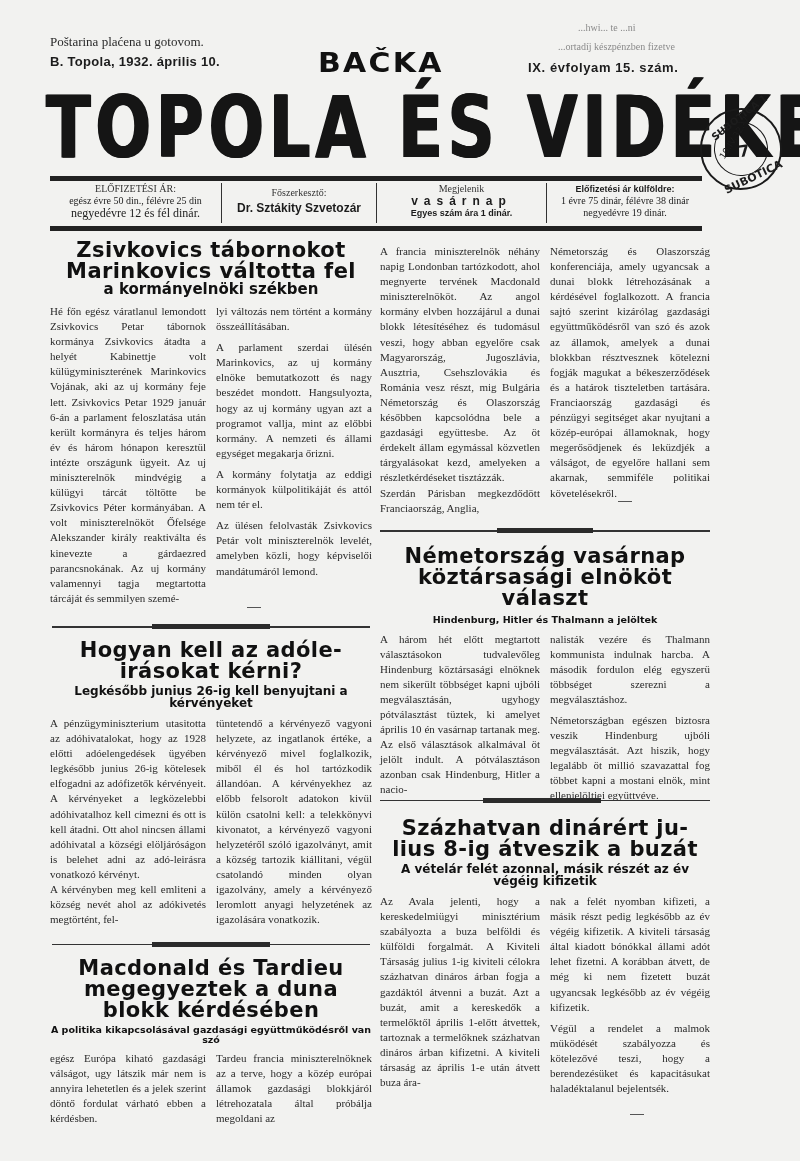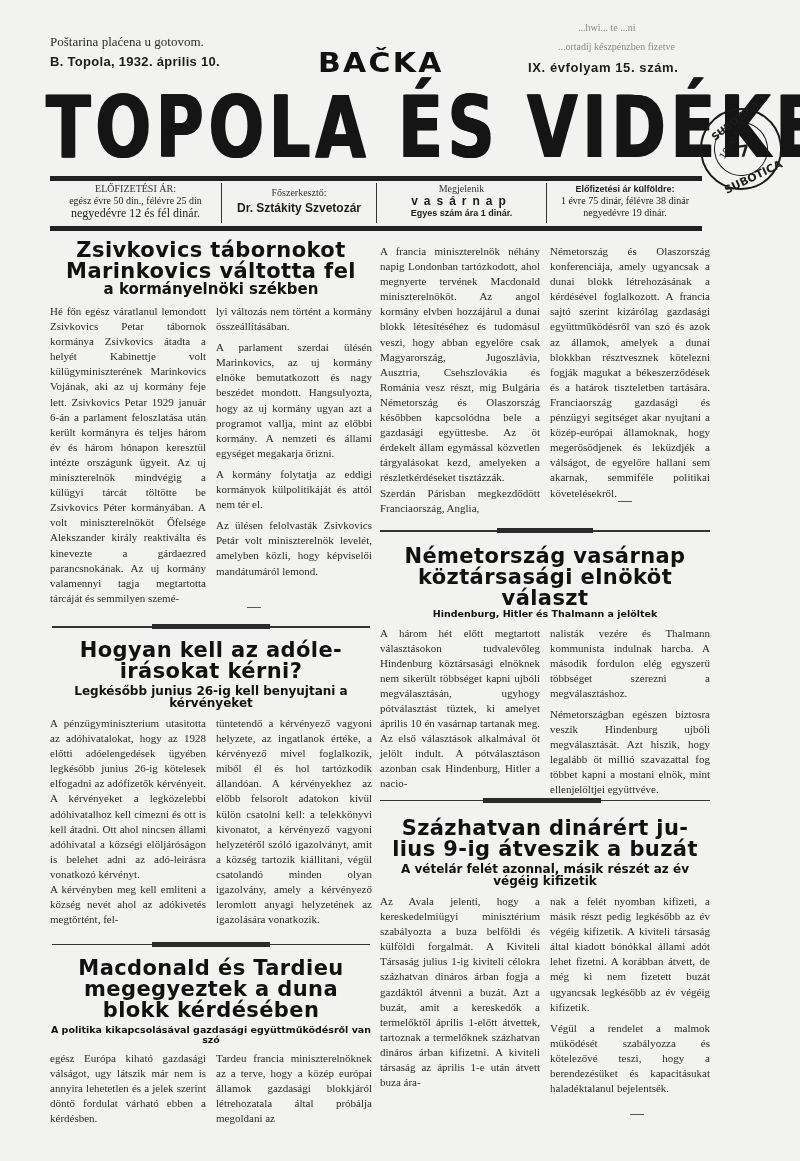"Hindenburg, Hitler és Thalmann a" div.headline { margin-top: none -> 6px }
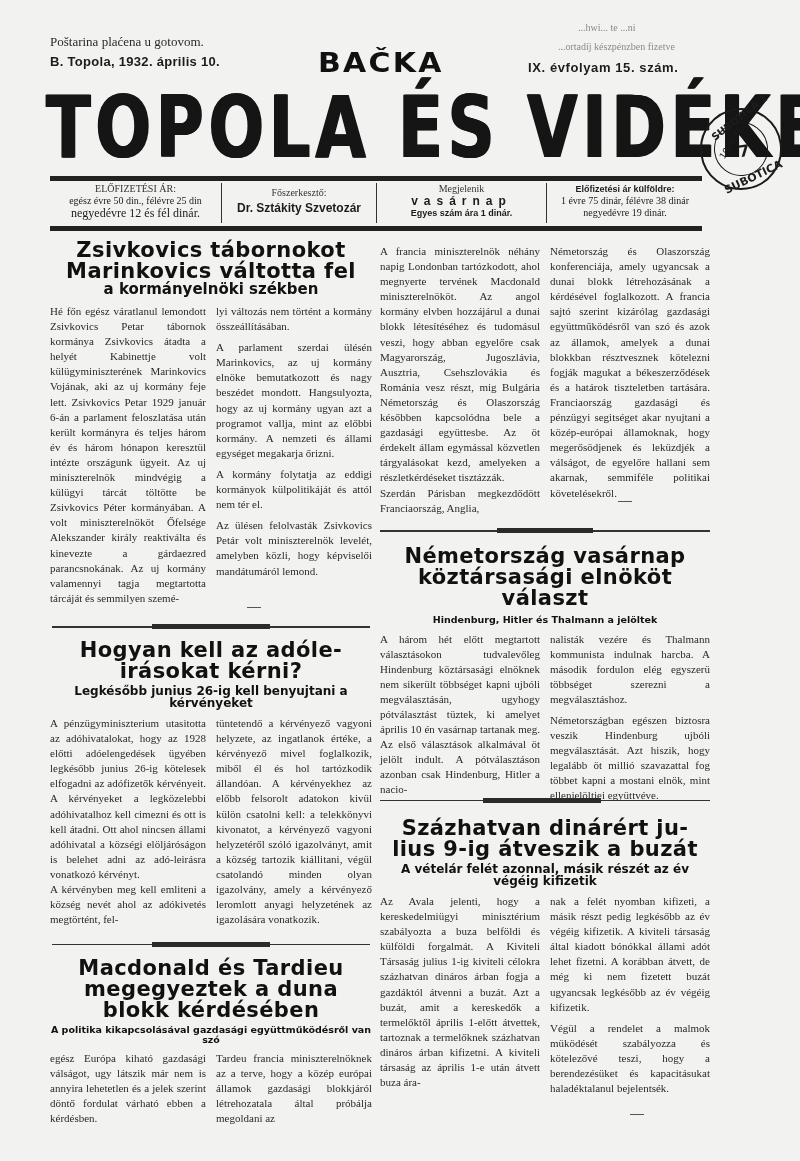"lius 9-ig átveszik a buzát" div.headline { text: 9-ig -> 8-ig }
